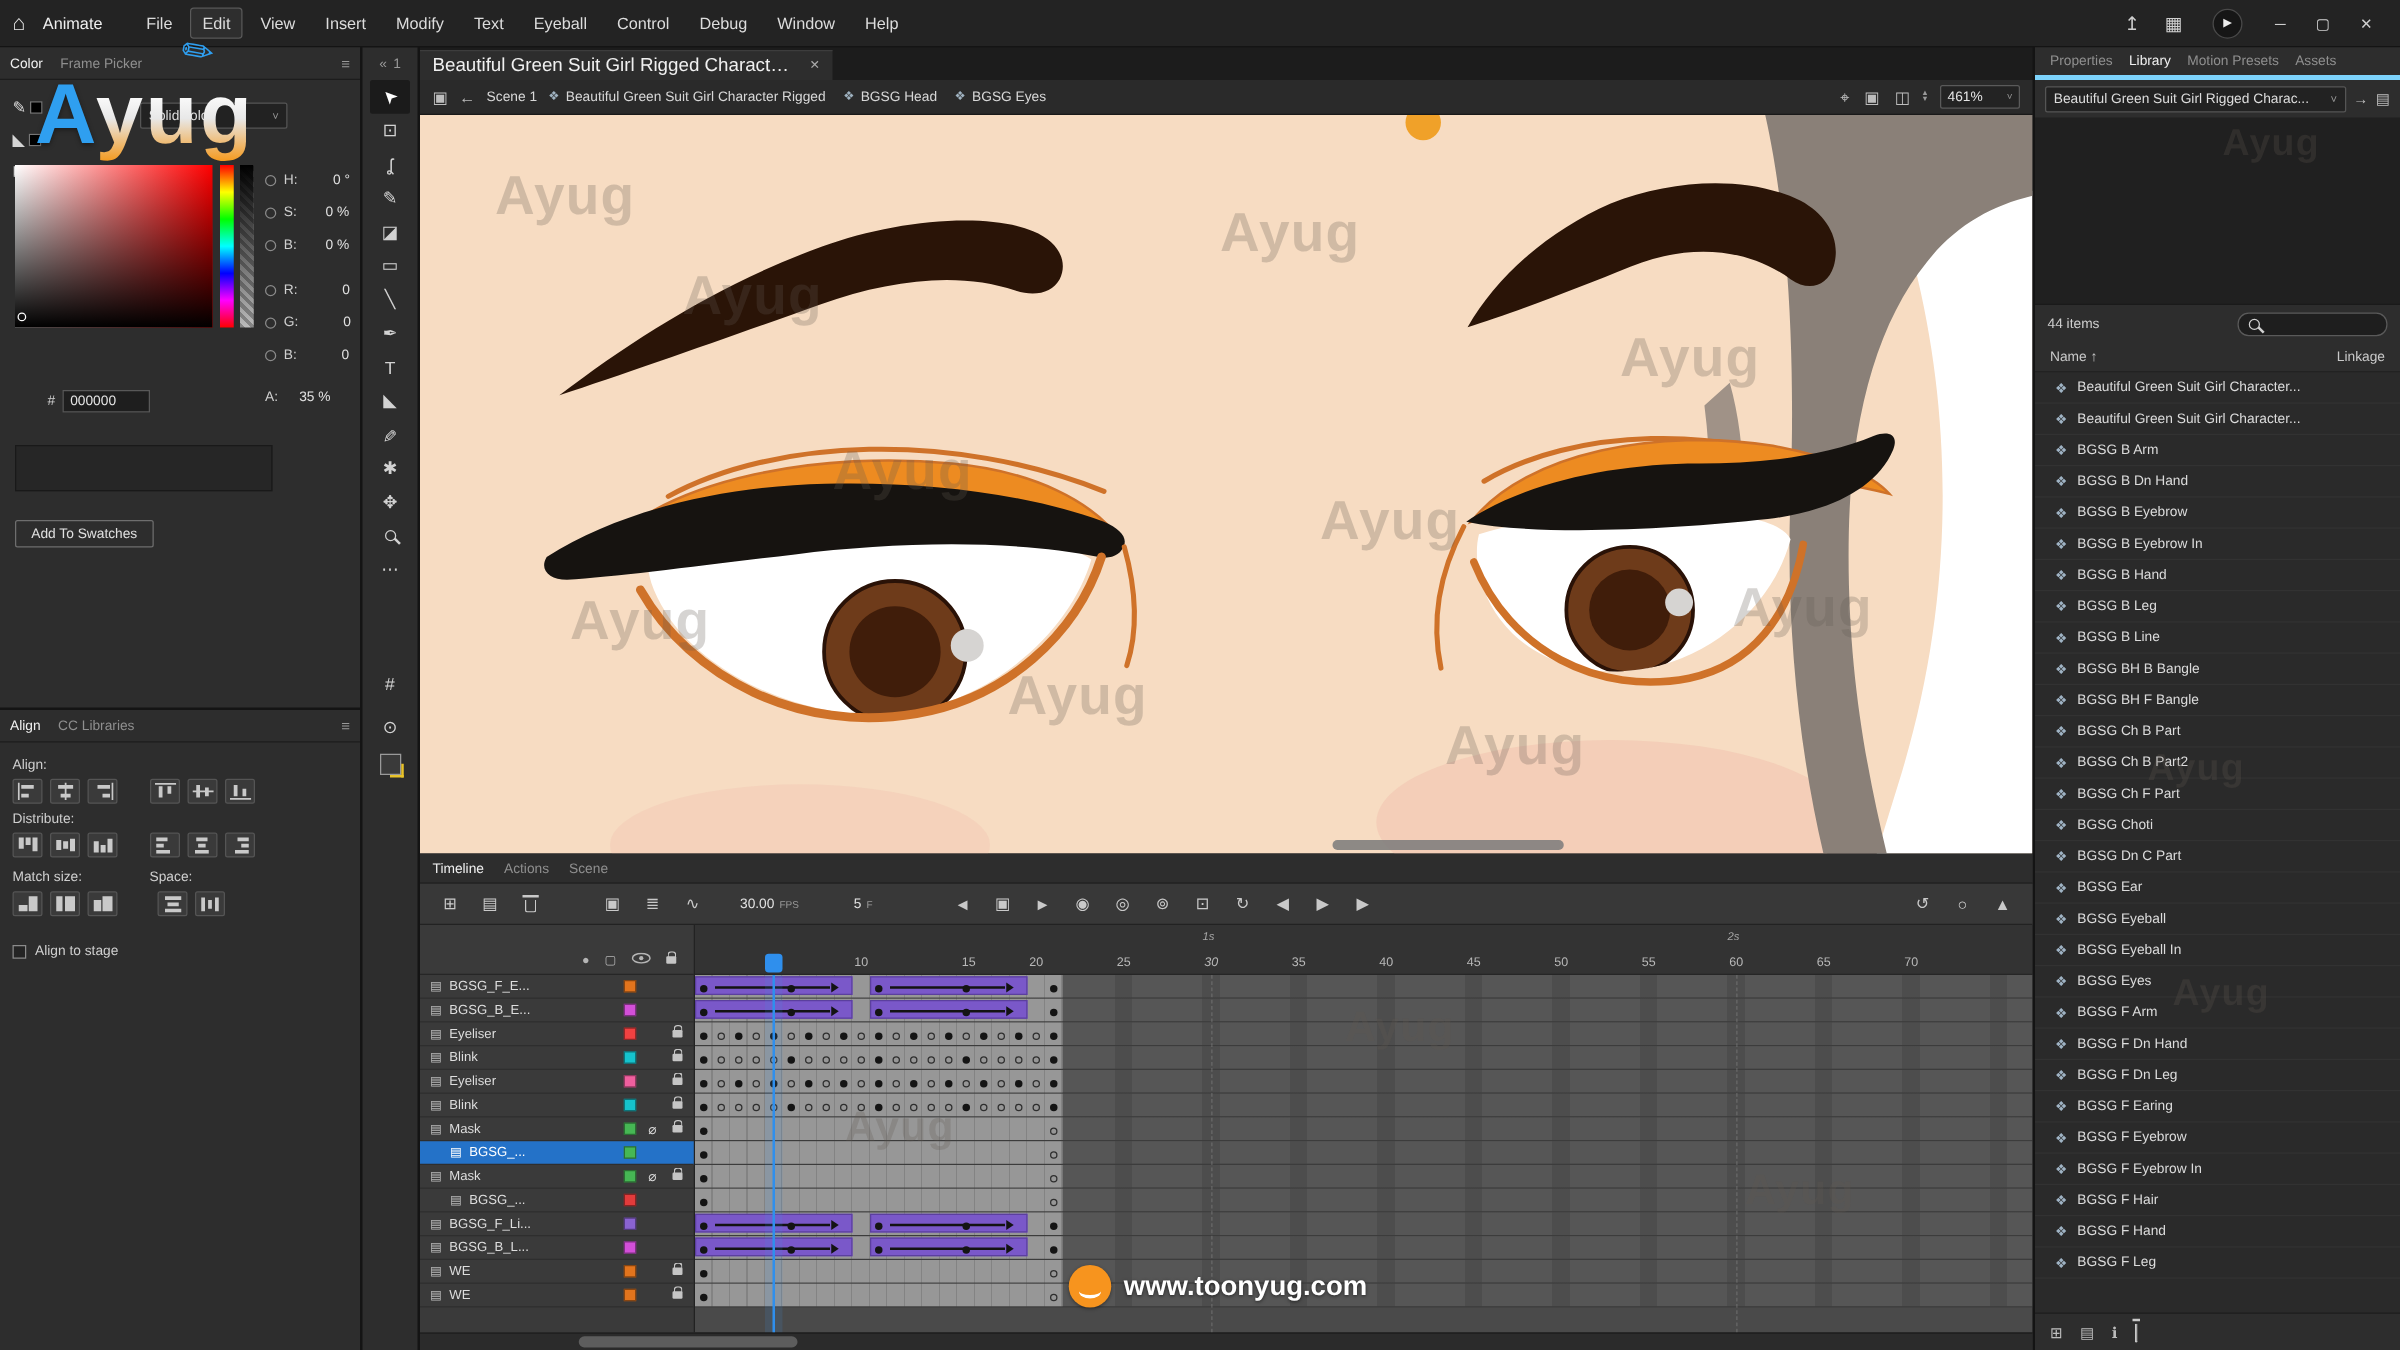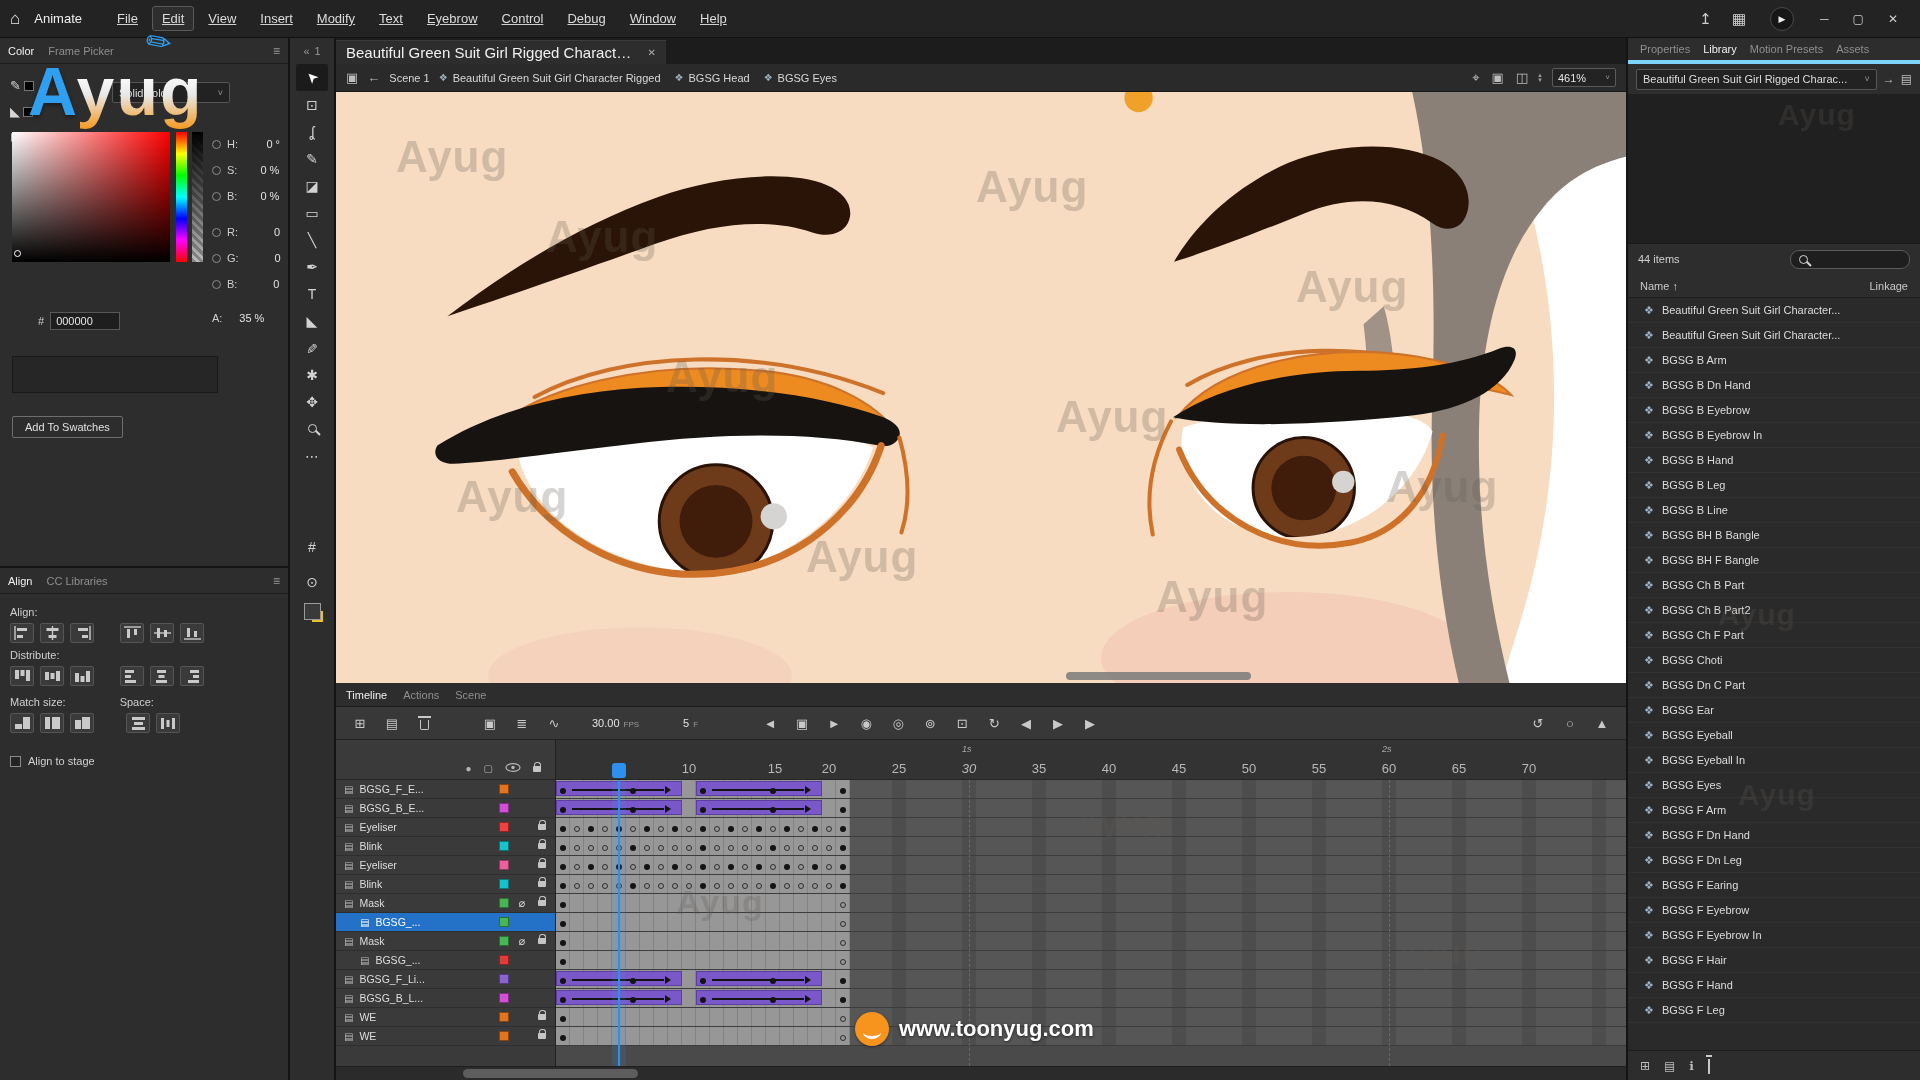"File" div { text-decoration: underline -> none }
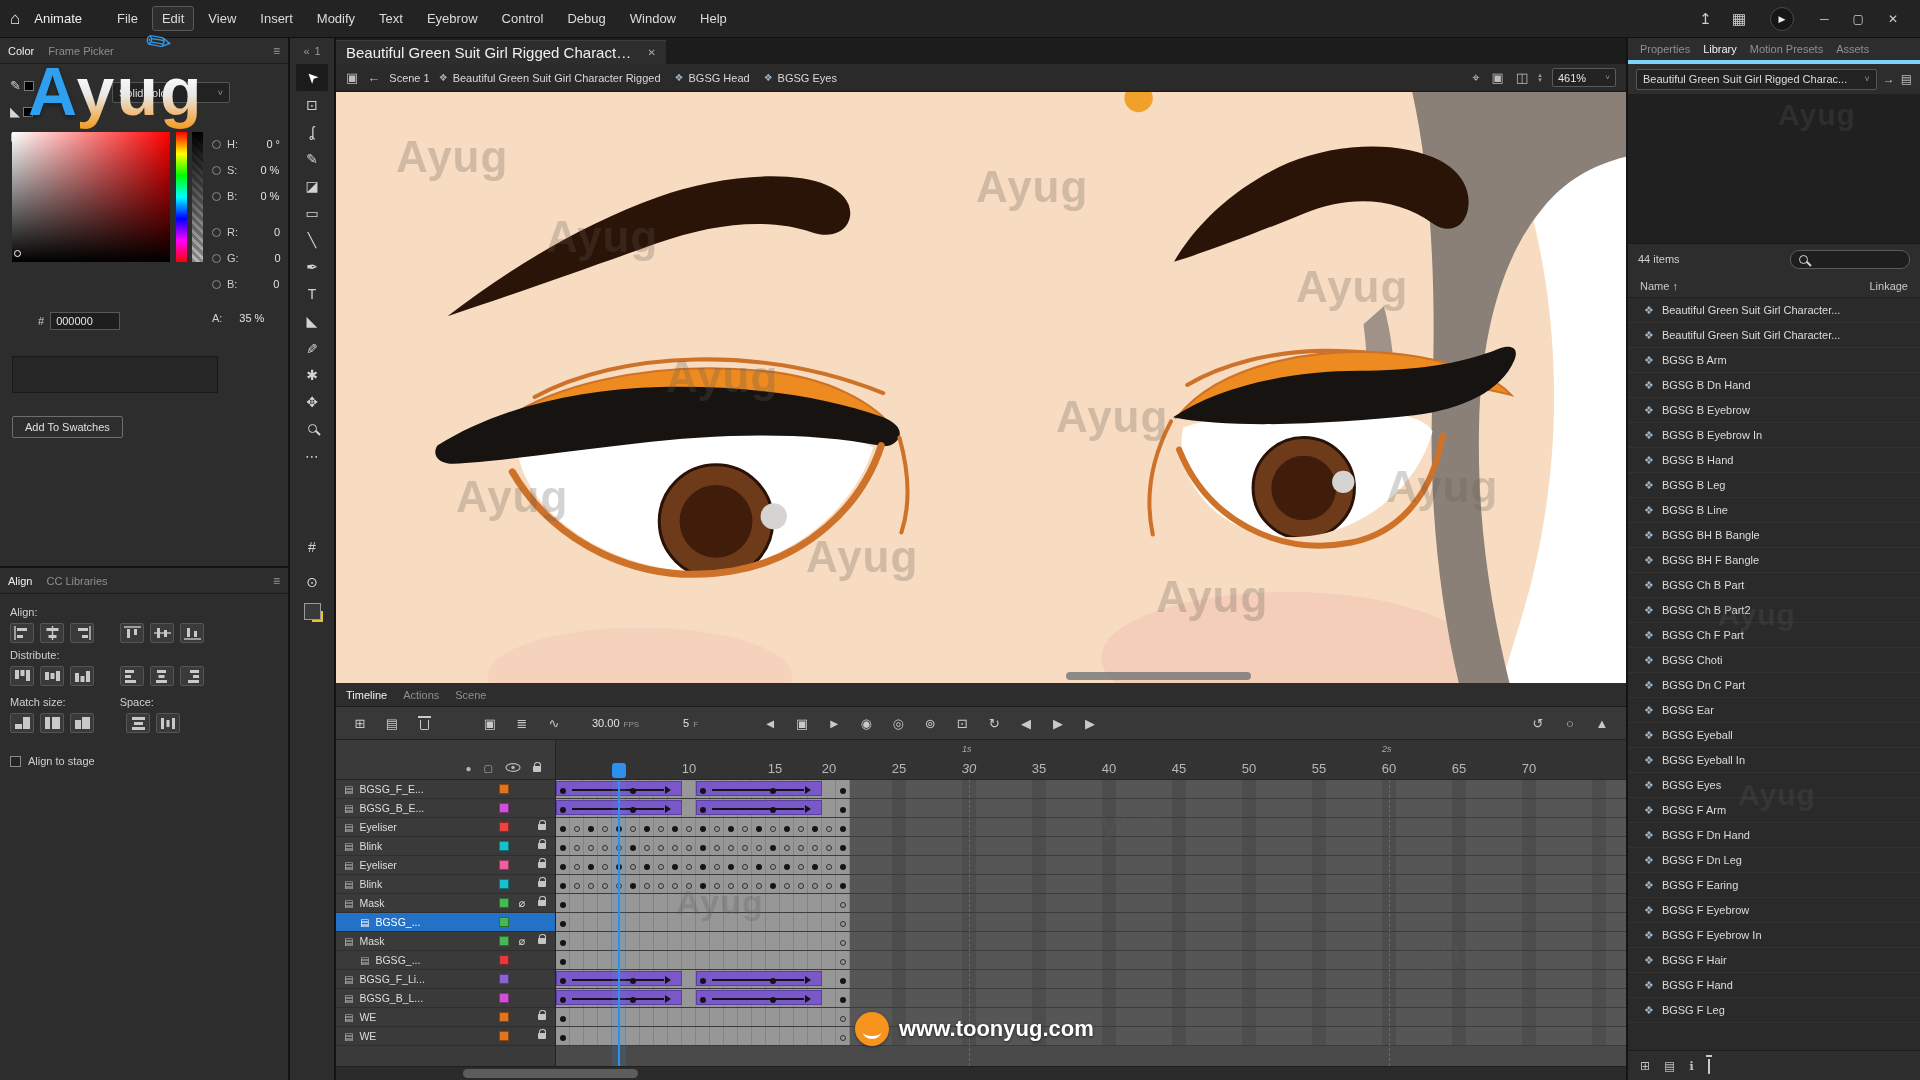"Eyebrow" div.mb-item { text: Eyebrow -> Eyeball }
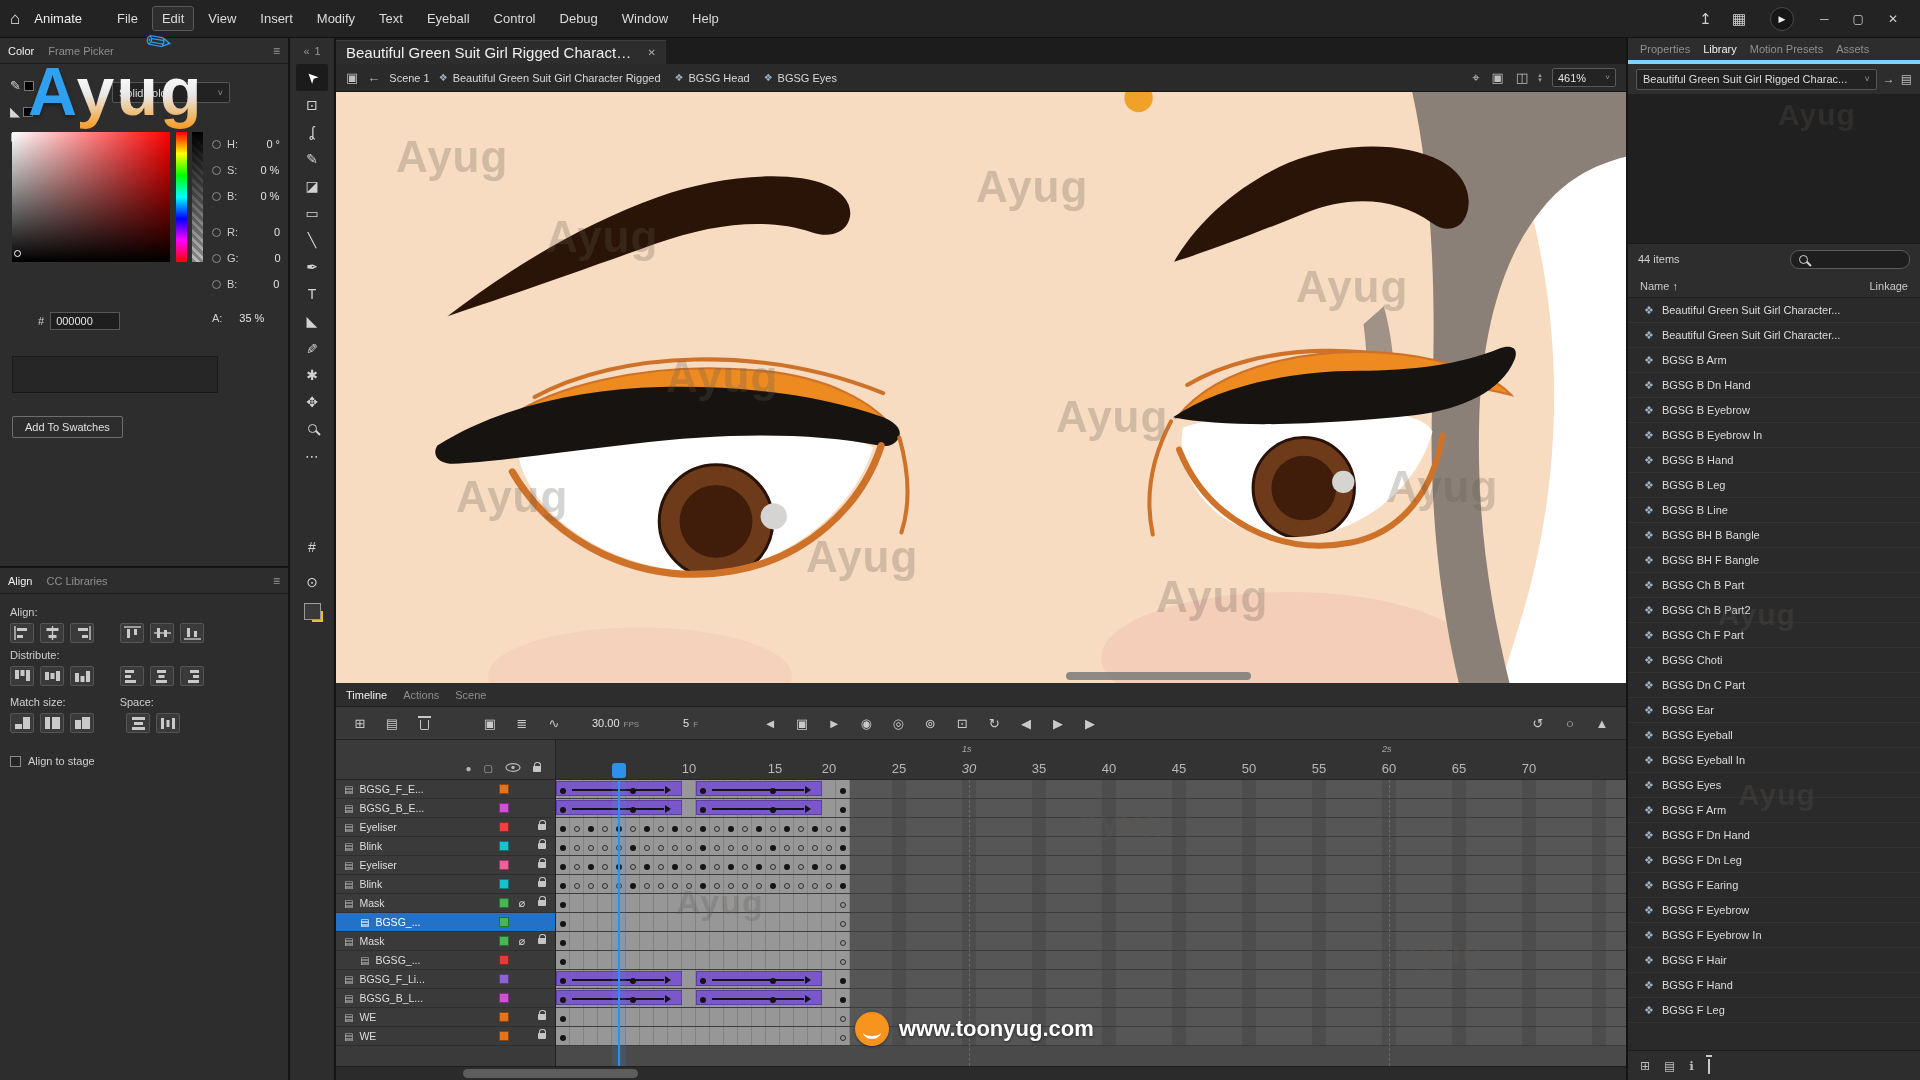"10" .rnum { font-size: 13px -> 10px }
